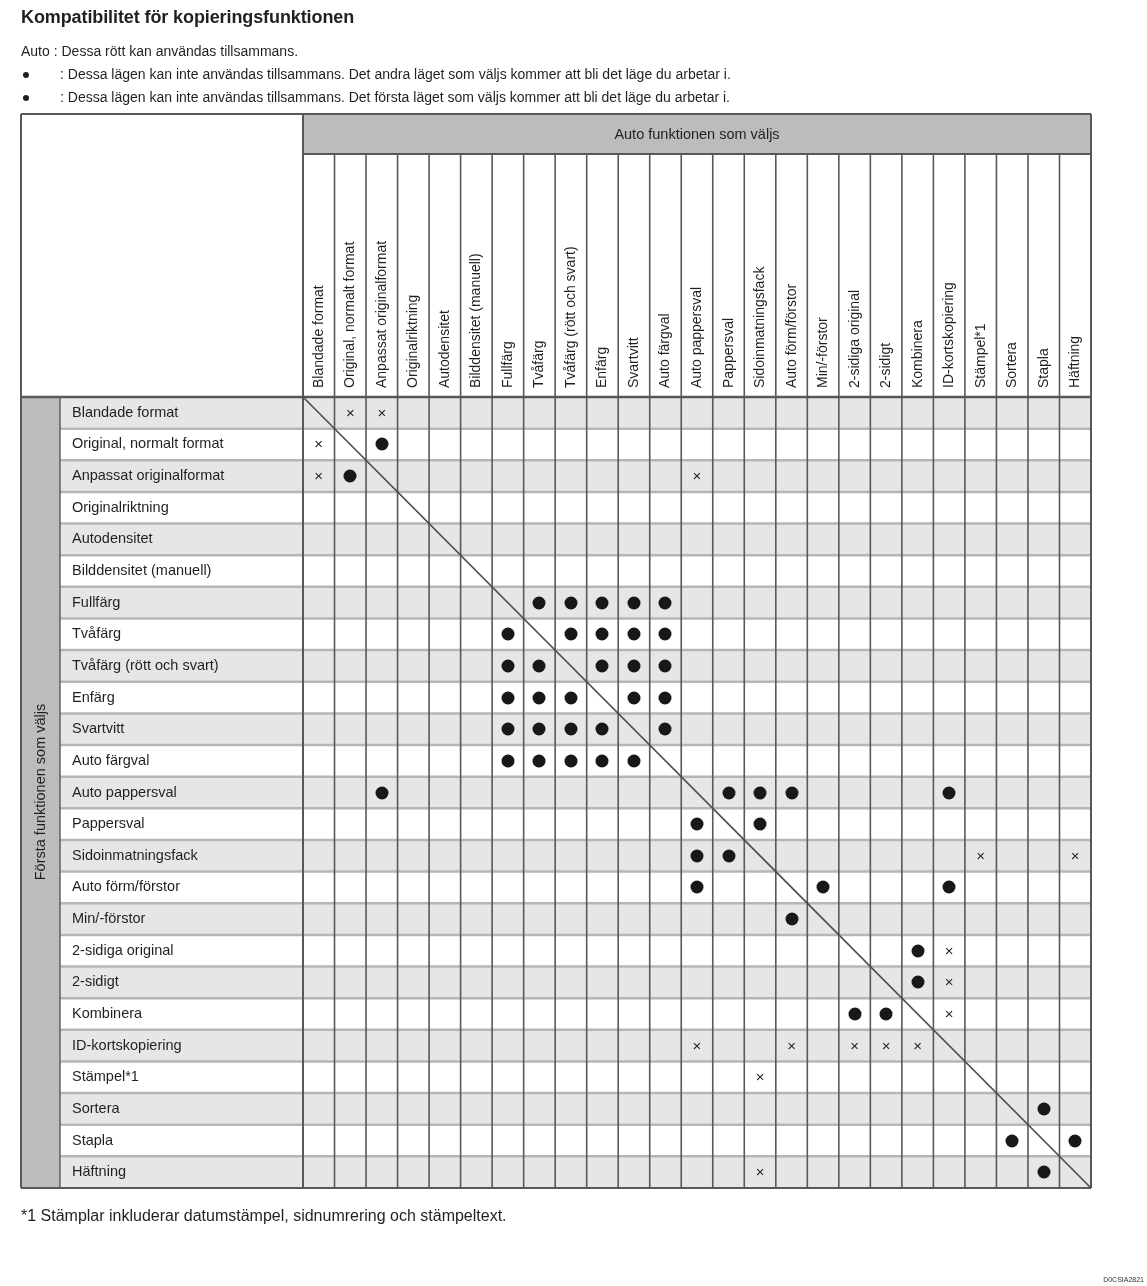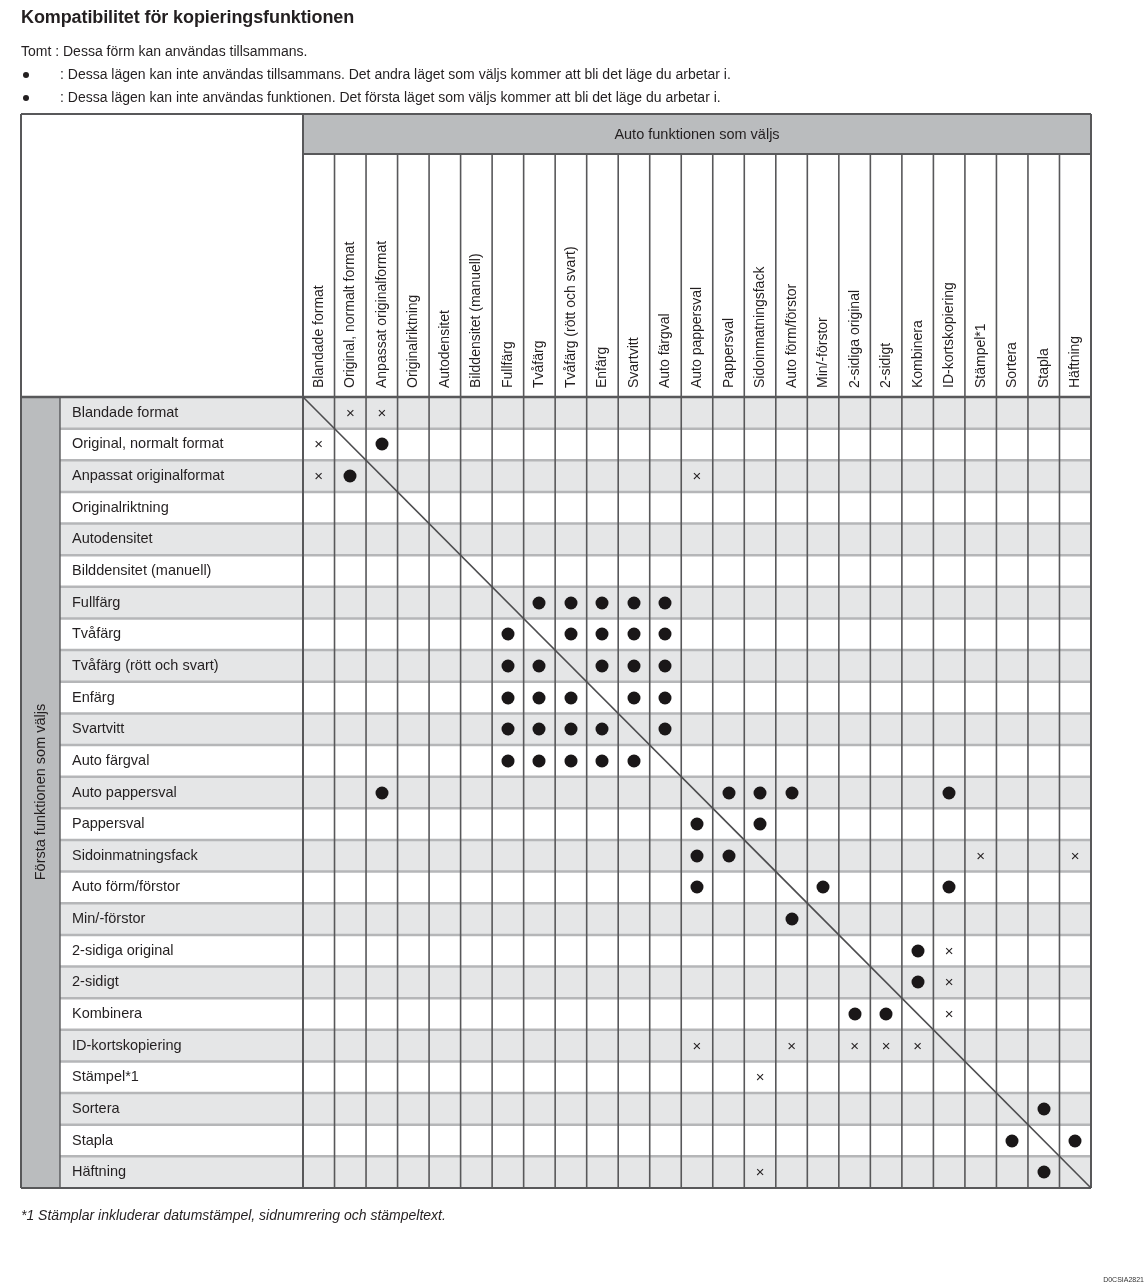"Tomt" span { text: Tomt -> Auto }
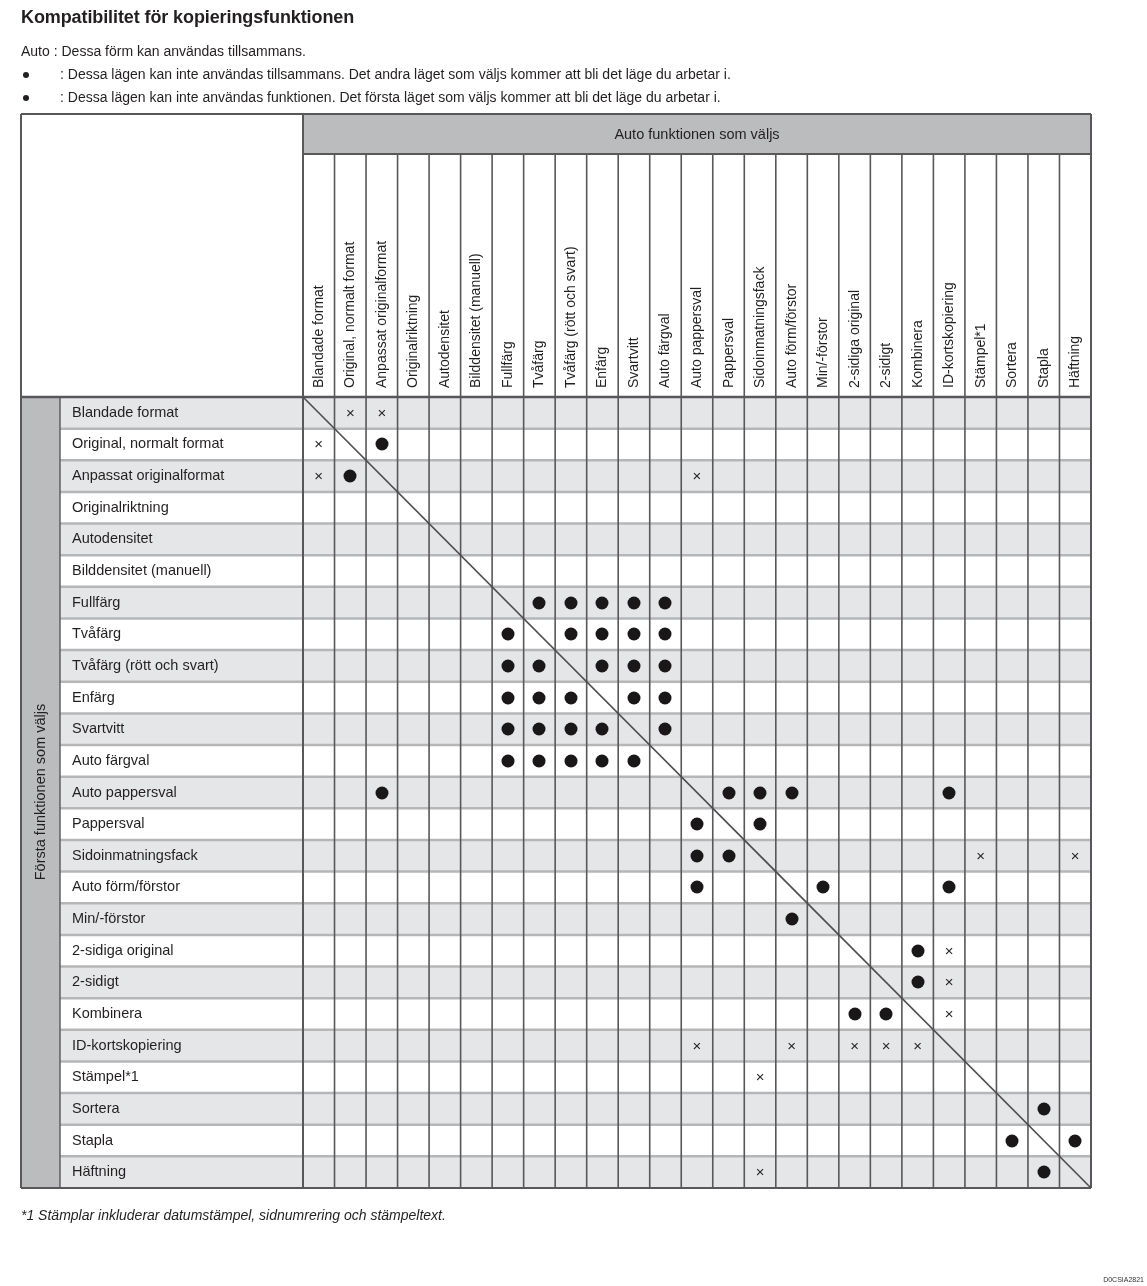": Dessa förm kan användas" span { text: förm -> rött }
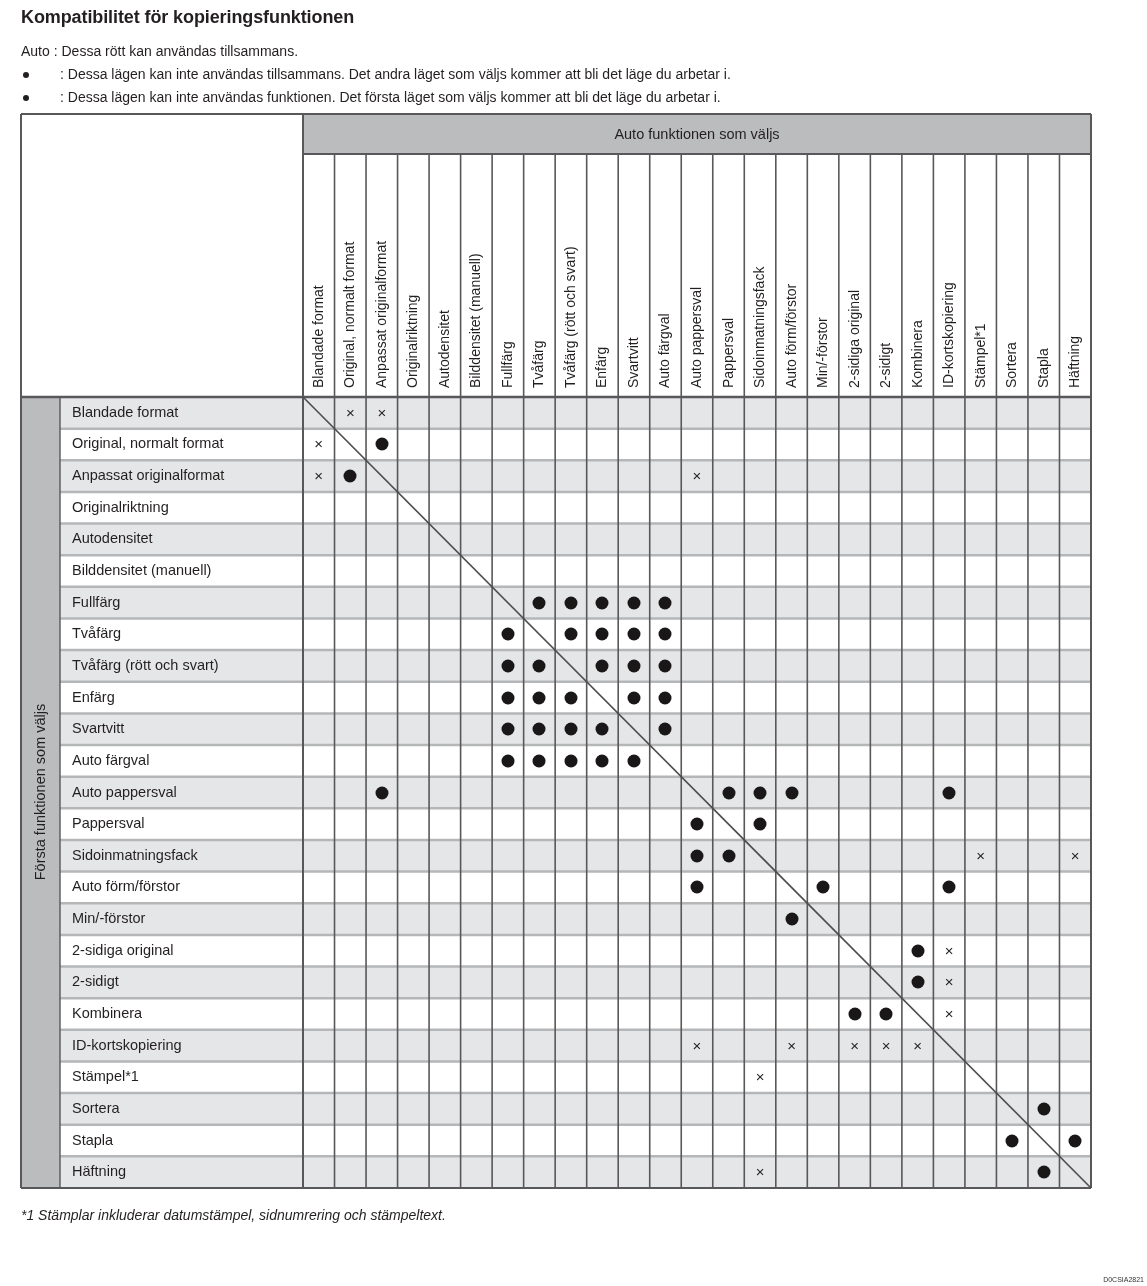": Dessa lägen kan inte användas funktionen." span { text: funktionen -> tillsammans }
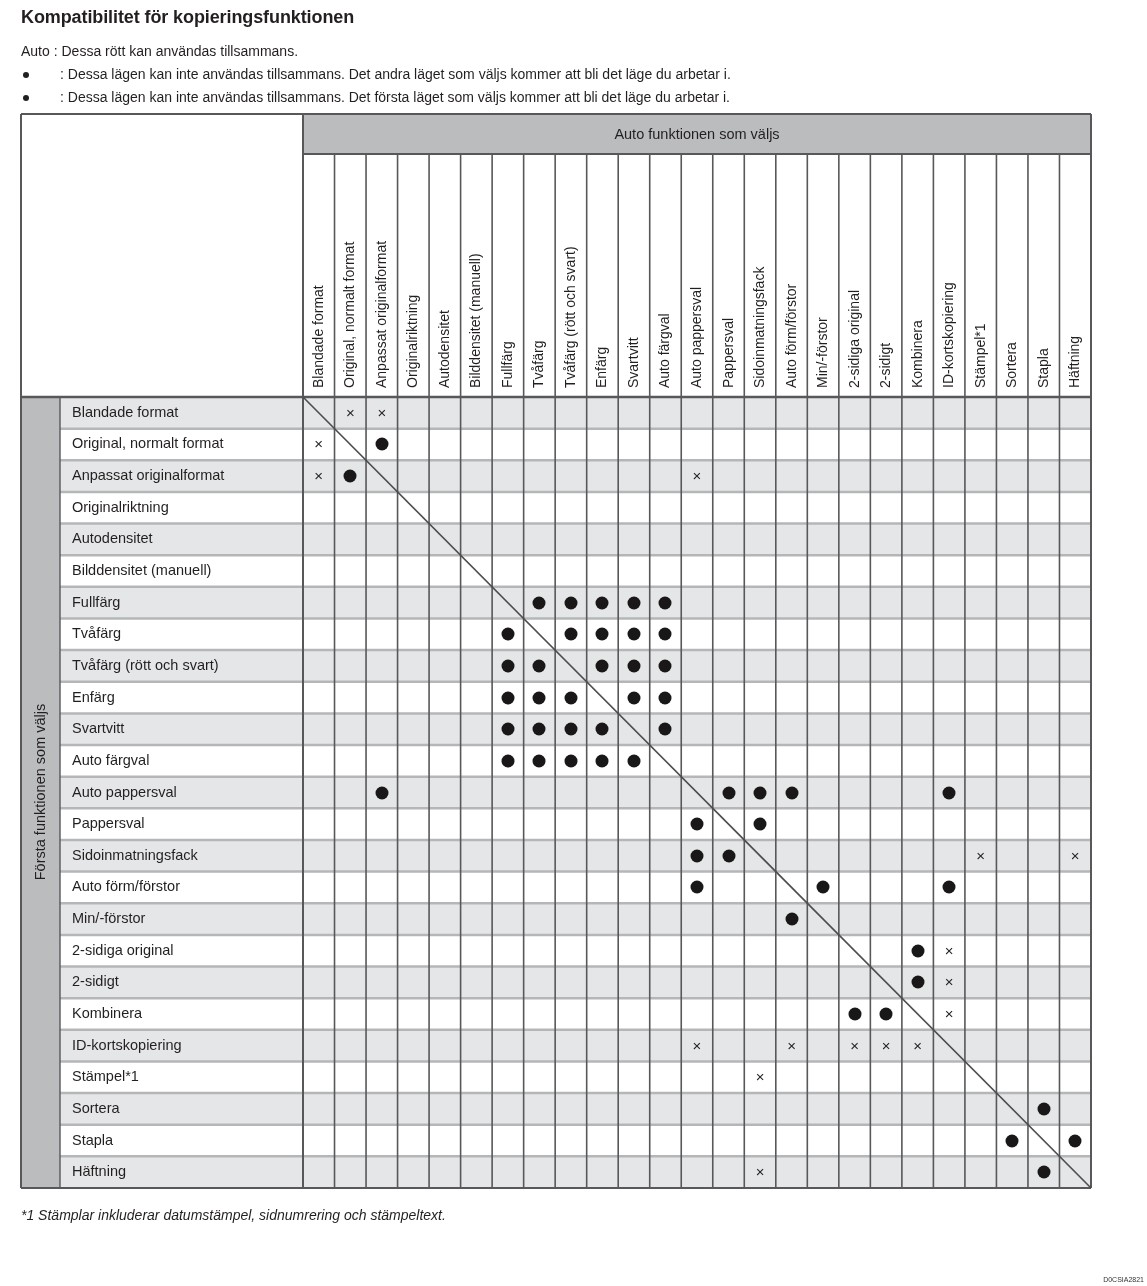"*1 Stämplar inkluderar datumstämpel," .footnote { font-size: 14px -> 16px; font-style: italic -> none }
